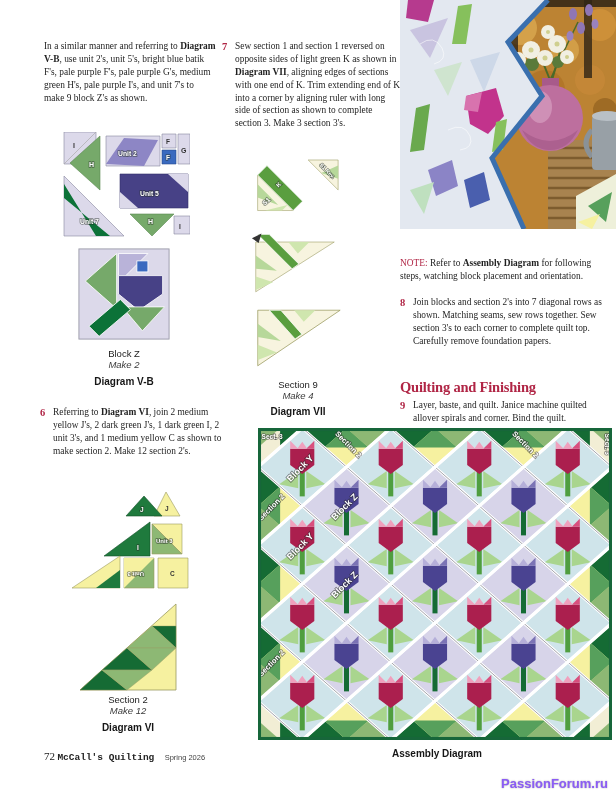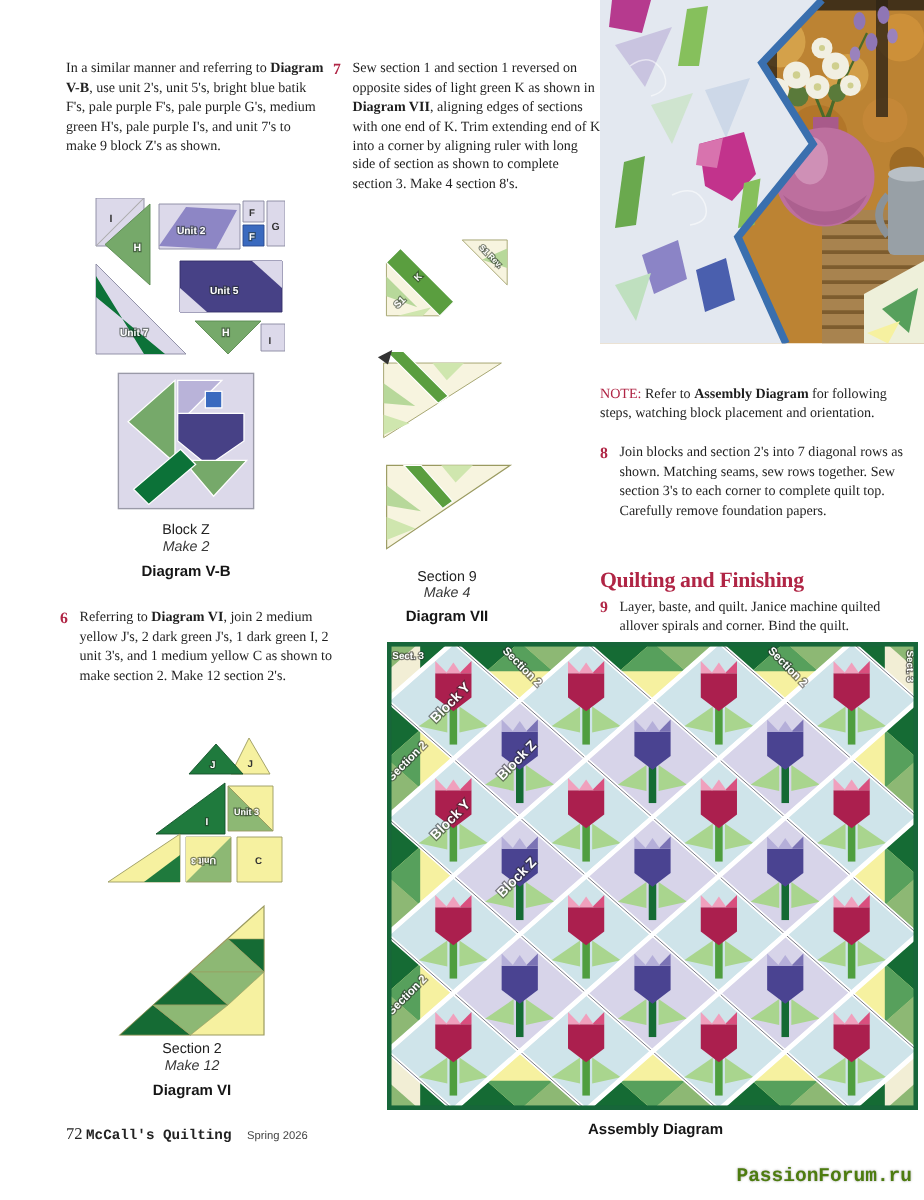", aligning edges of sections" span { text: 4 section 8's -> 3 section 3's }
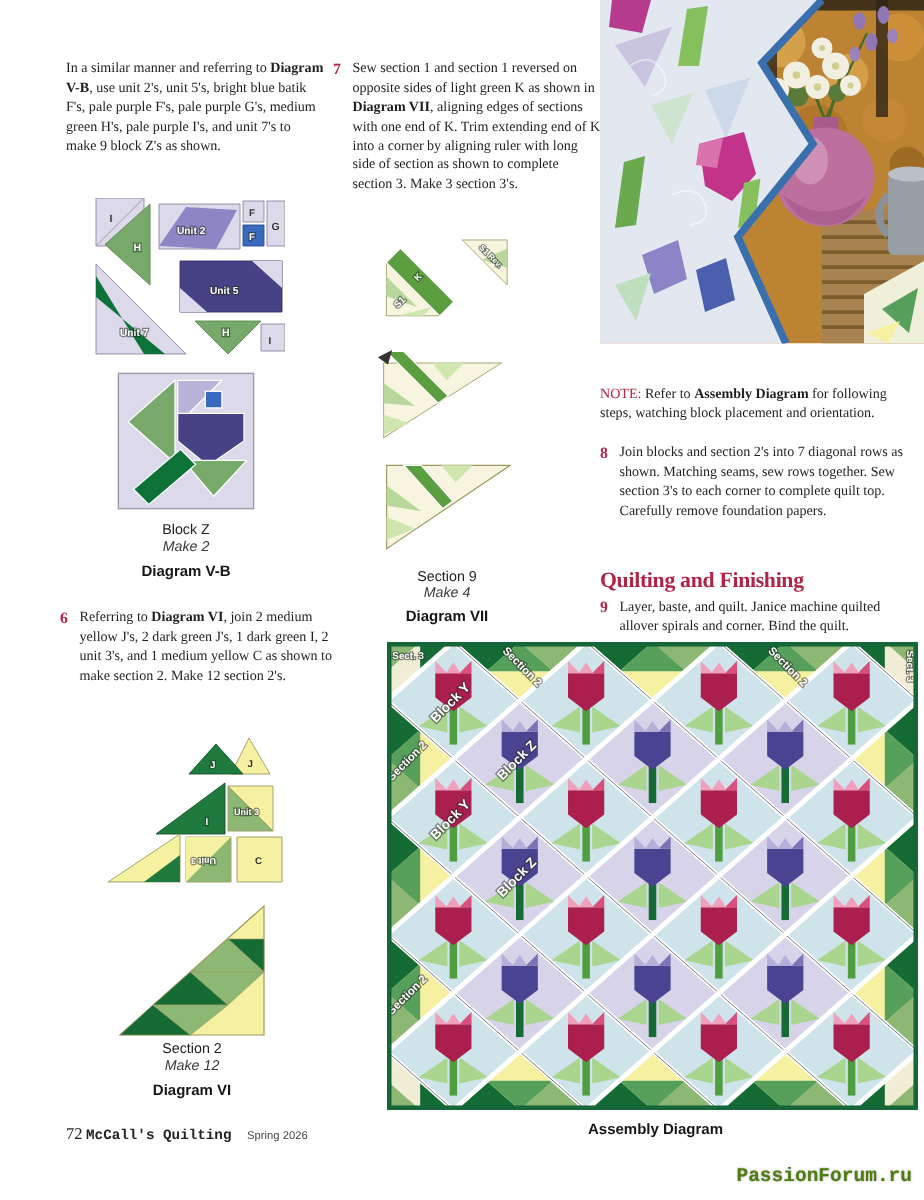"PassionForum.ru" .watermark { color: #4d7c0f -> #8b5cf6; font-family: Liberation Mono, monospace -> Liberation Sans, sans-serif }
